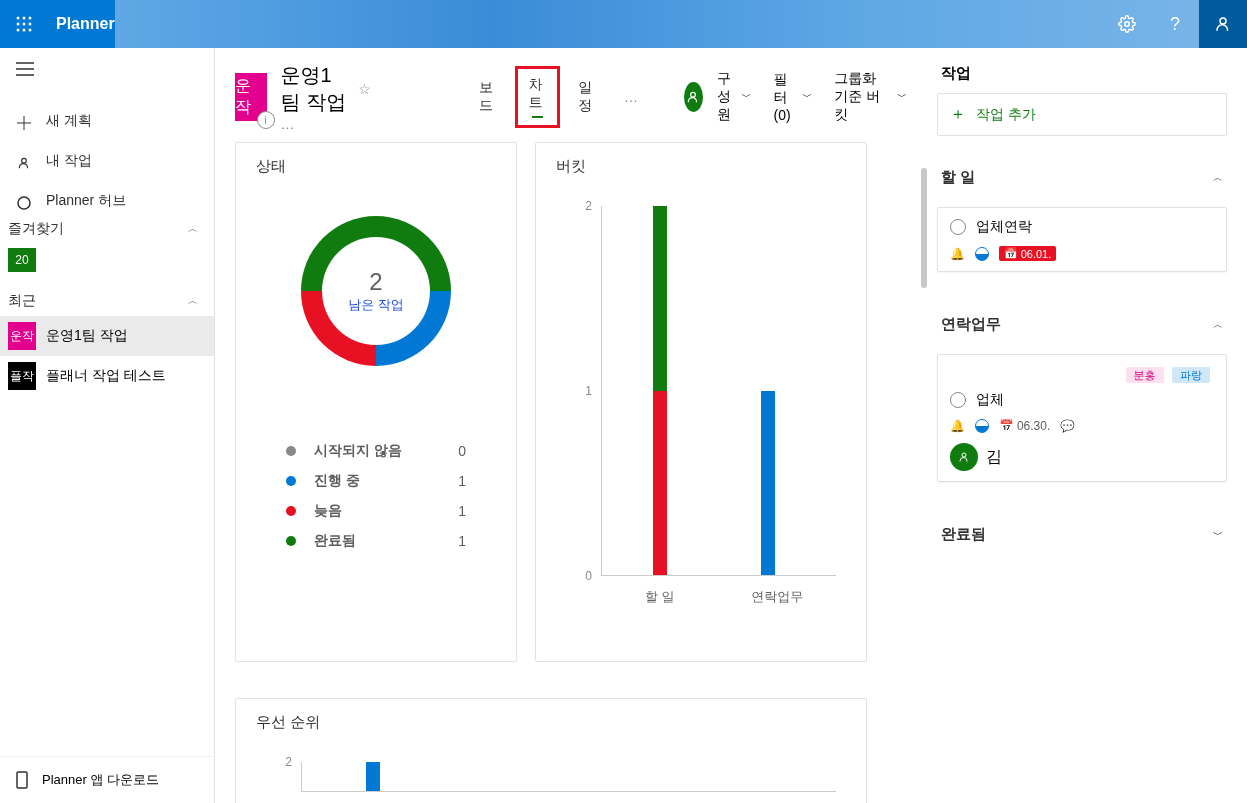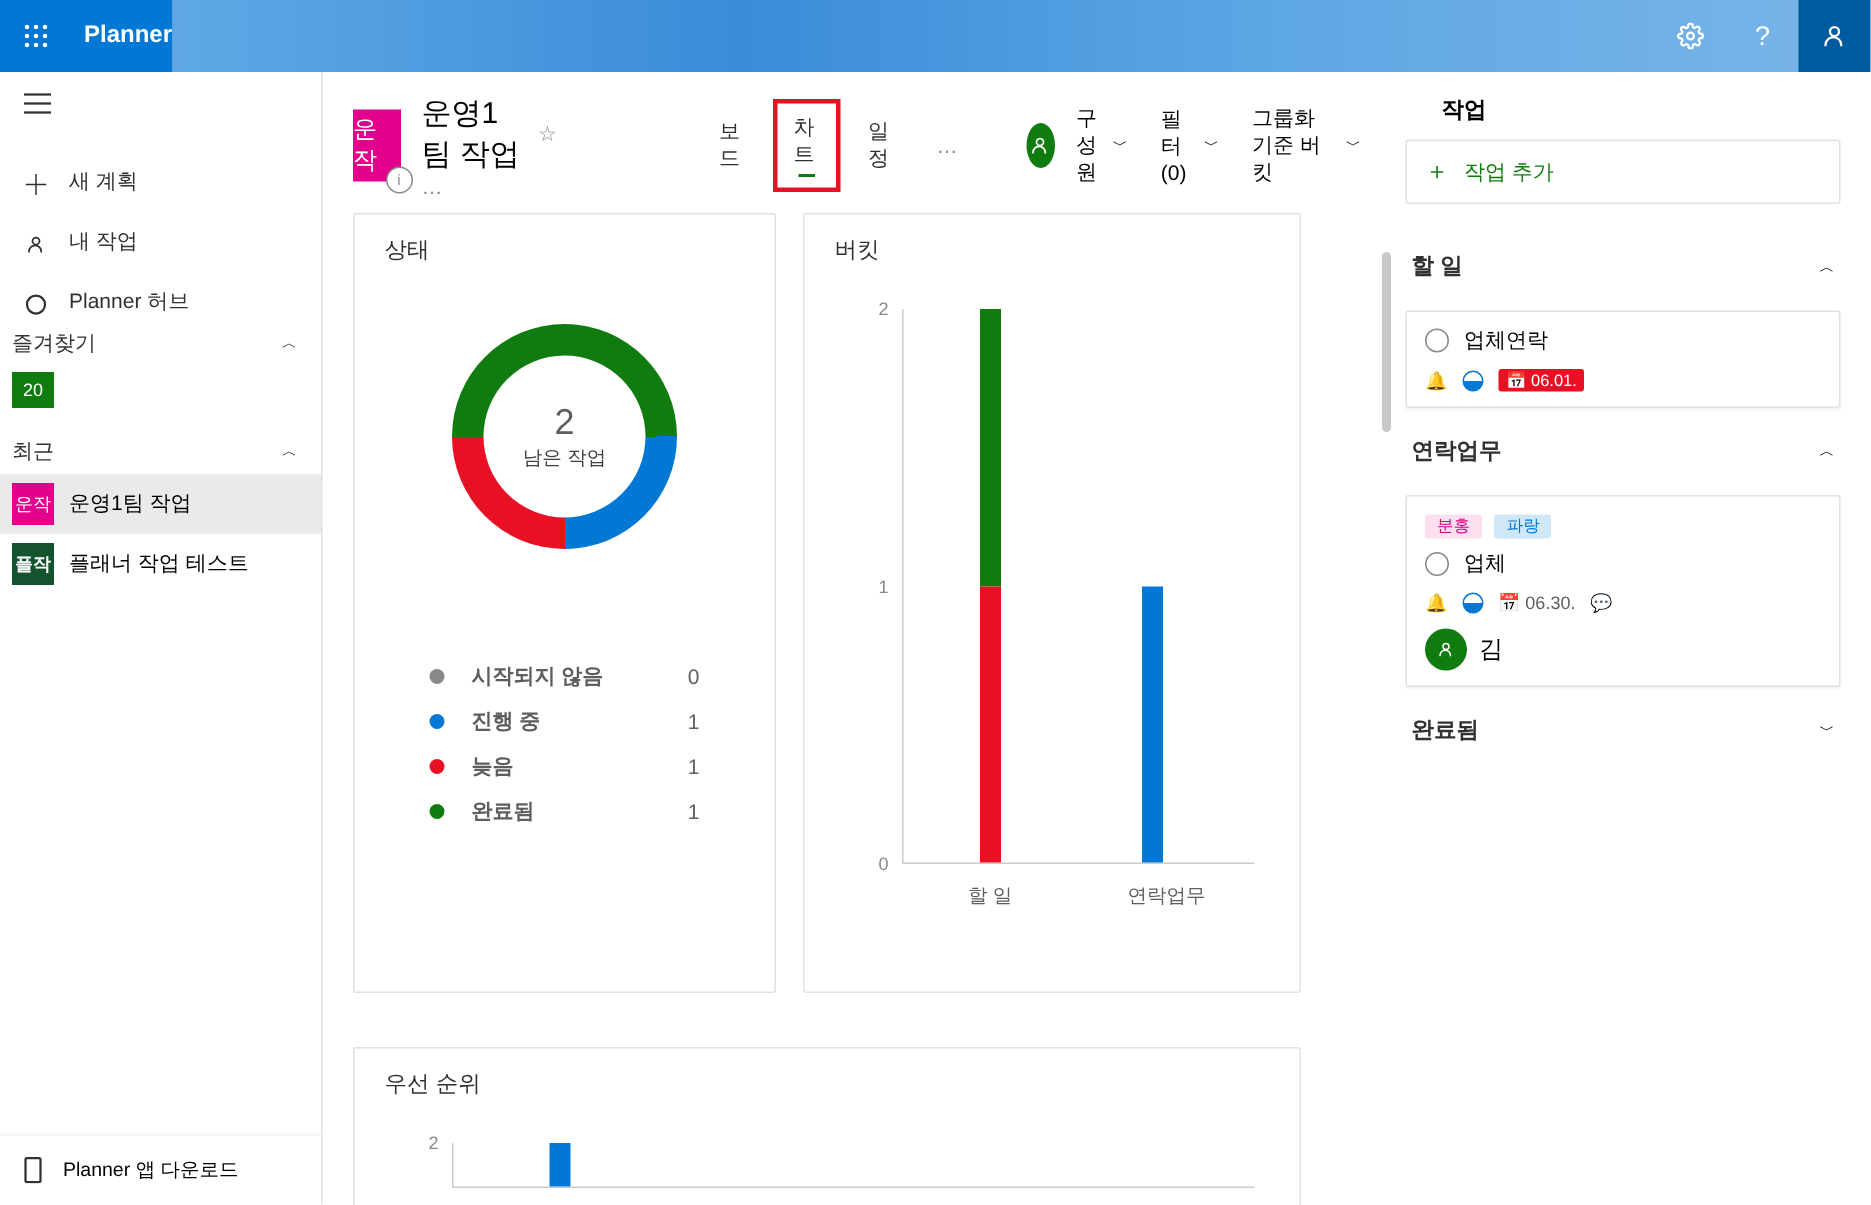"작업" .rp-title { margin-left: 20px -> none }
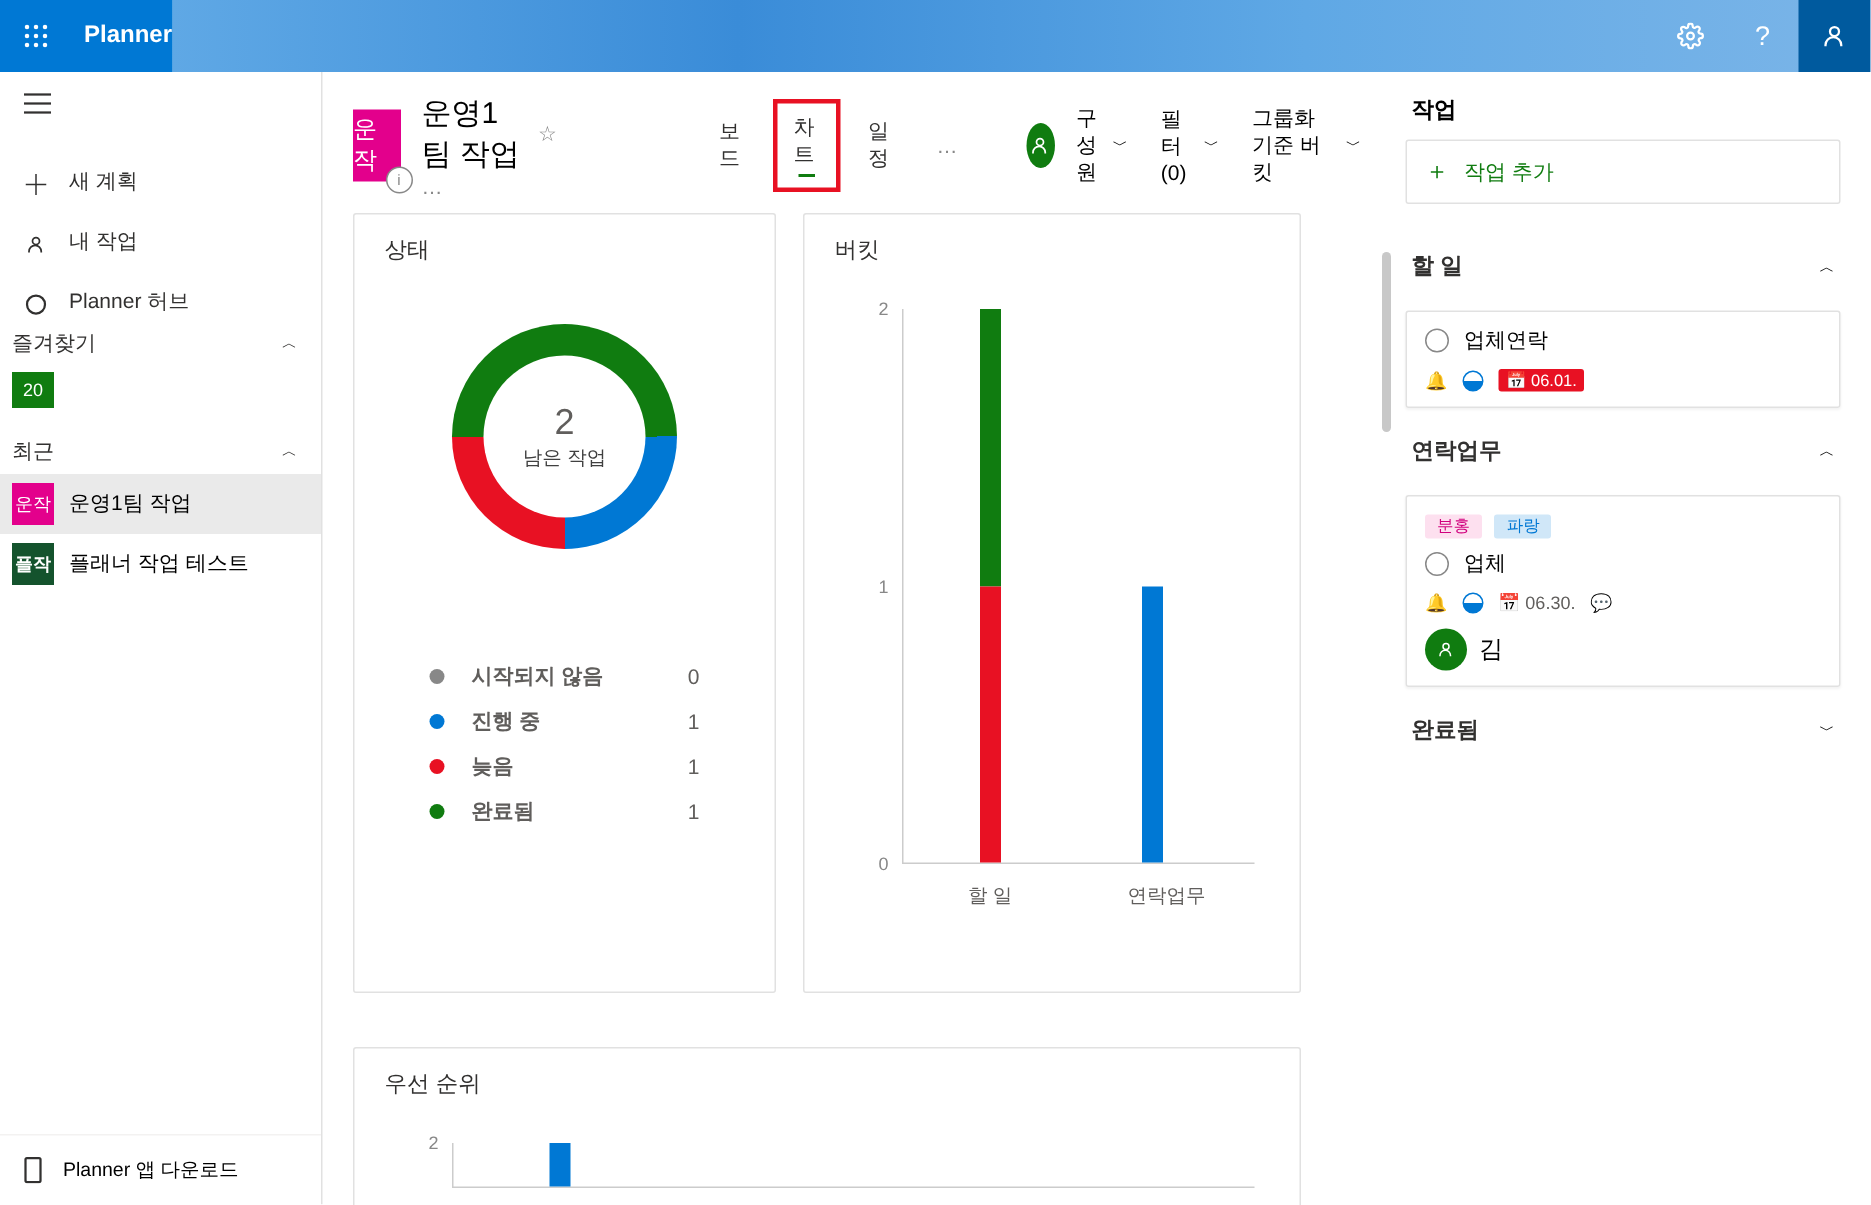"업체연락" .task-card { margin: 8px 0 7px 0 -> 8px 0 31px 0; text-align: none -> right }
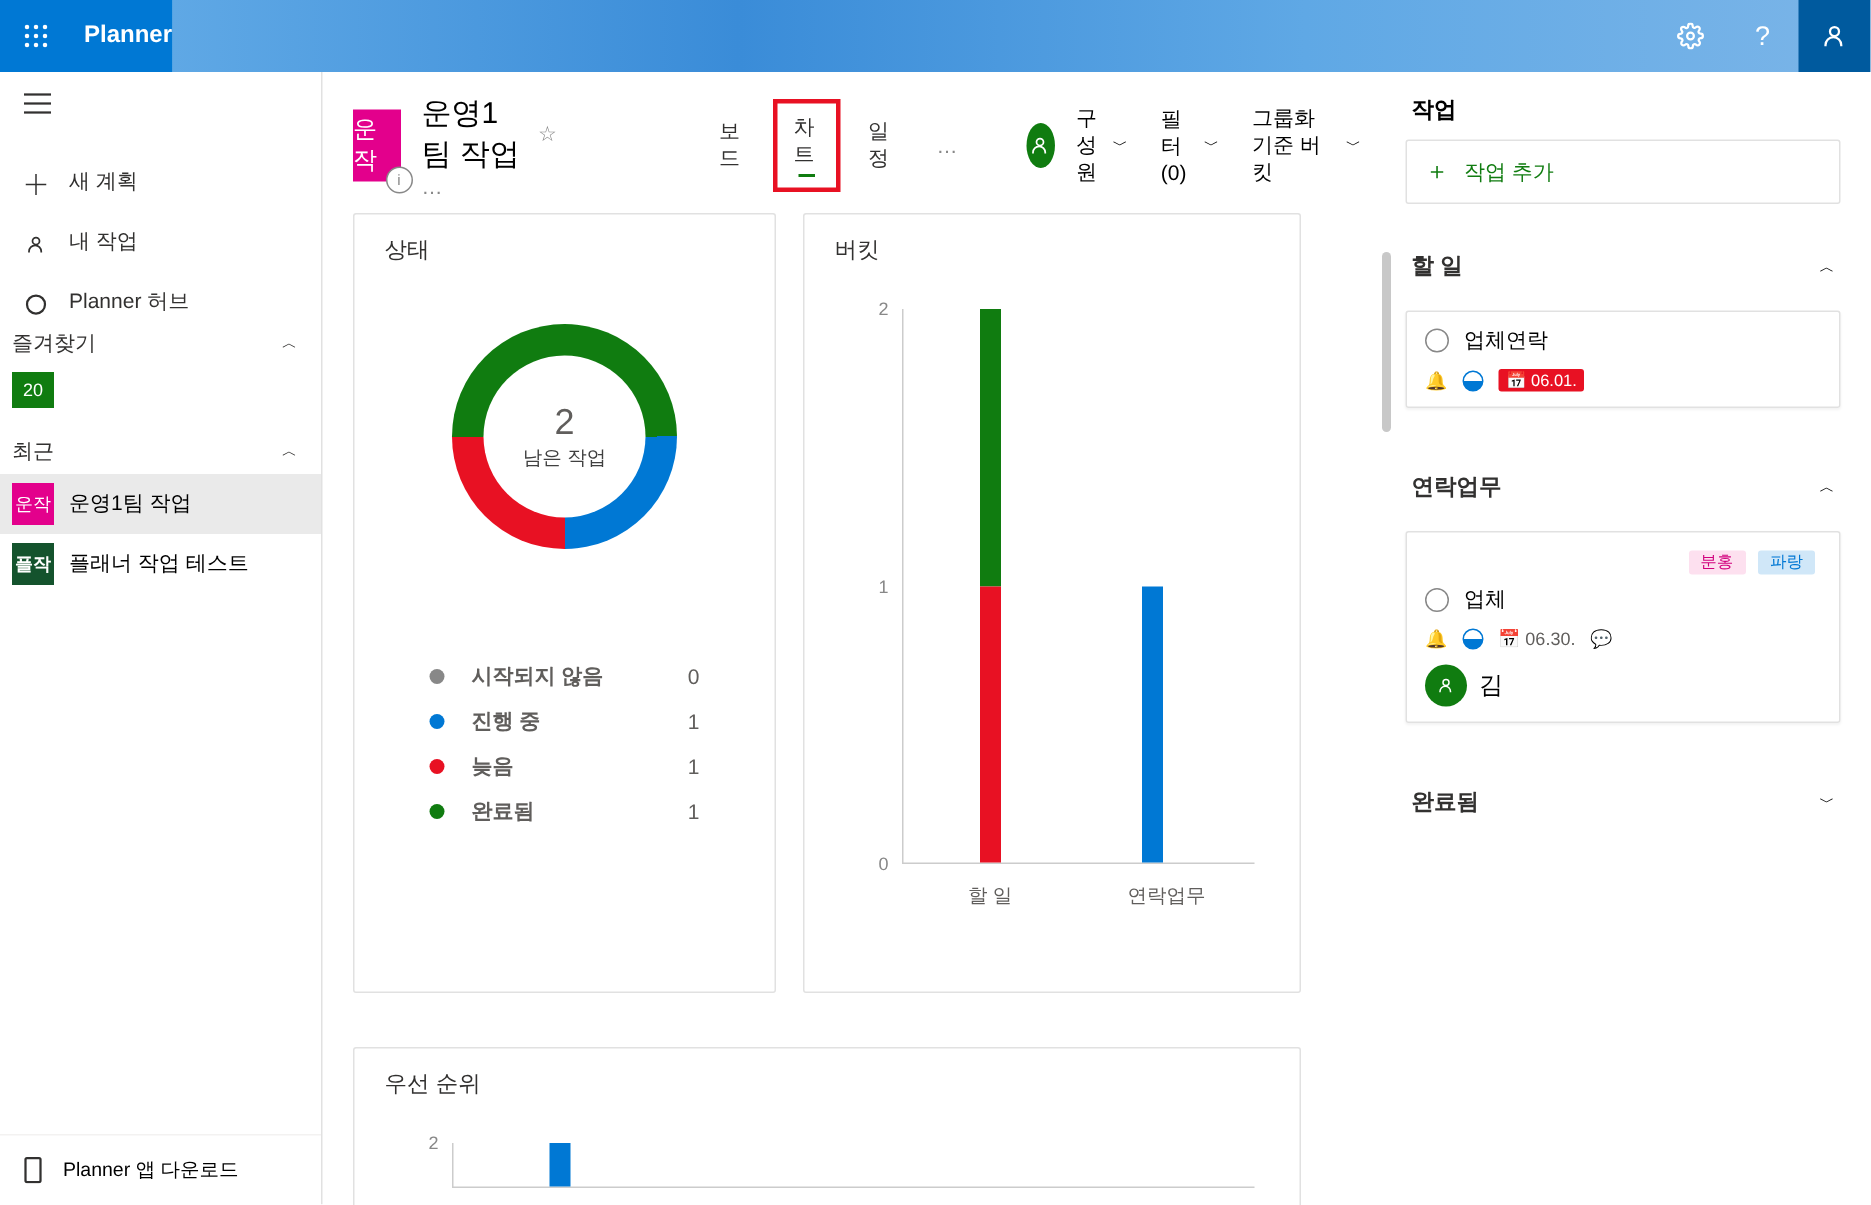"남은 작업" .donut-lbl { color: #404040 -> #1d4ed8 }
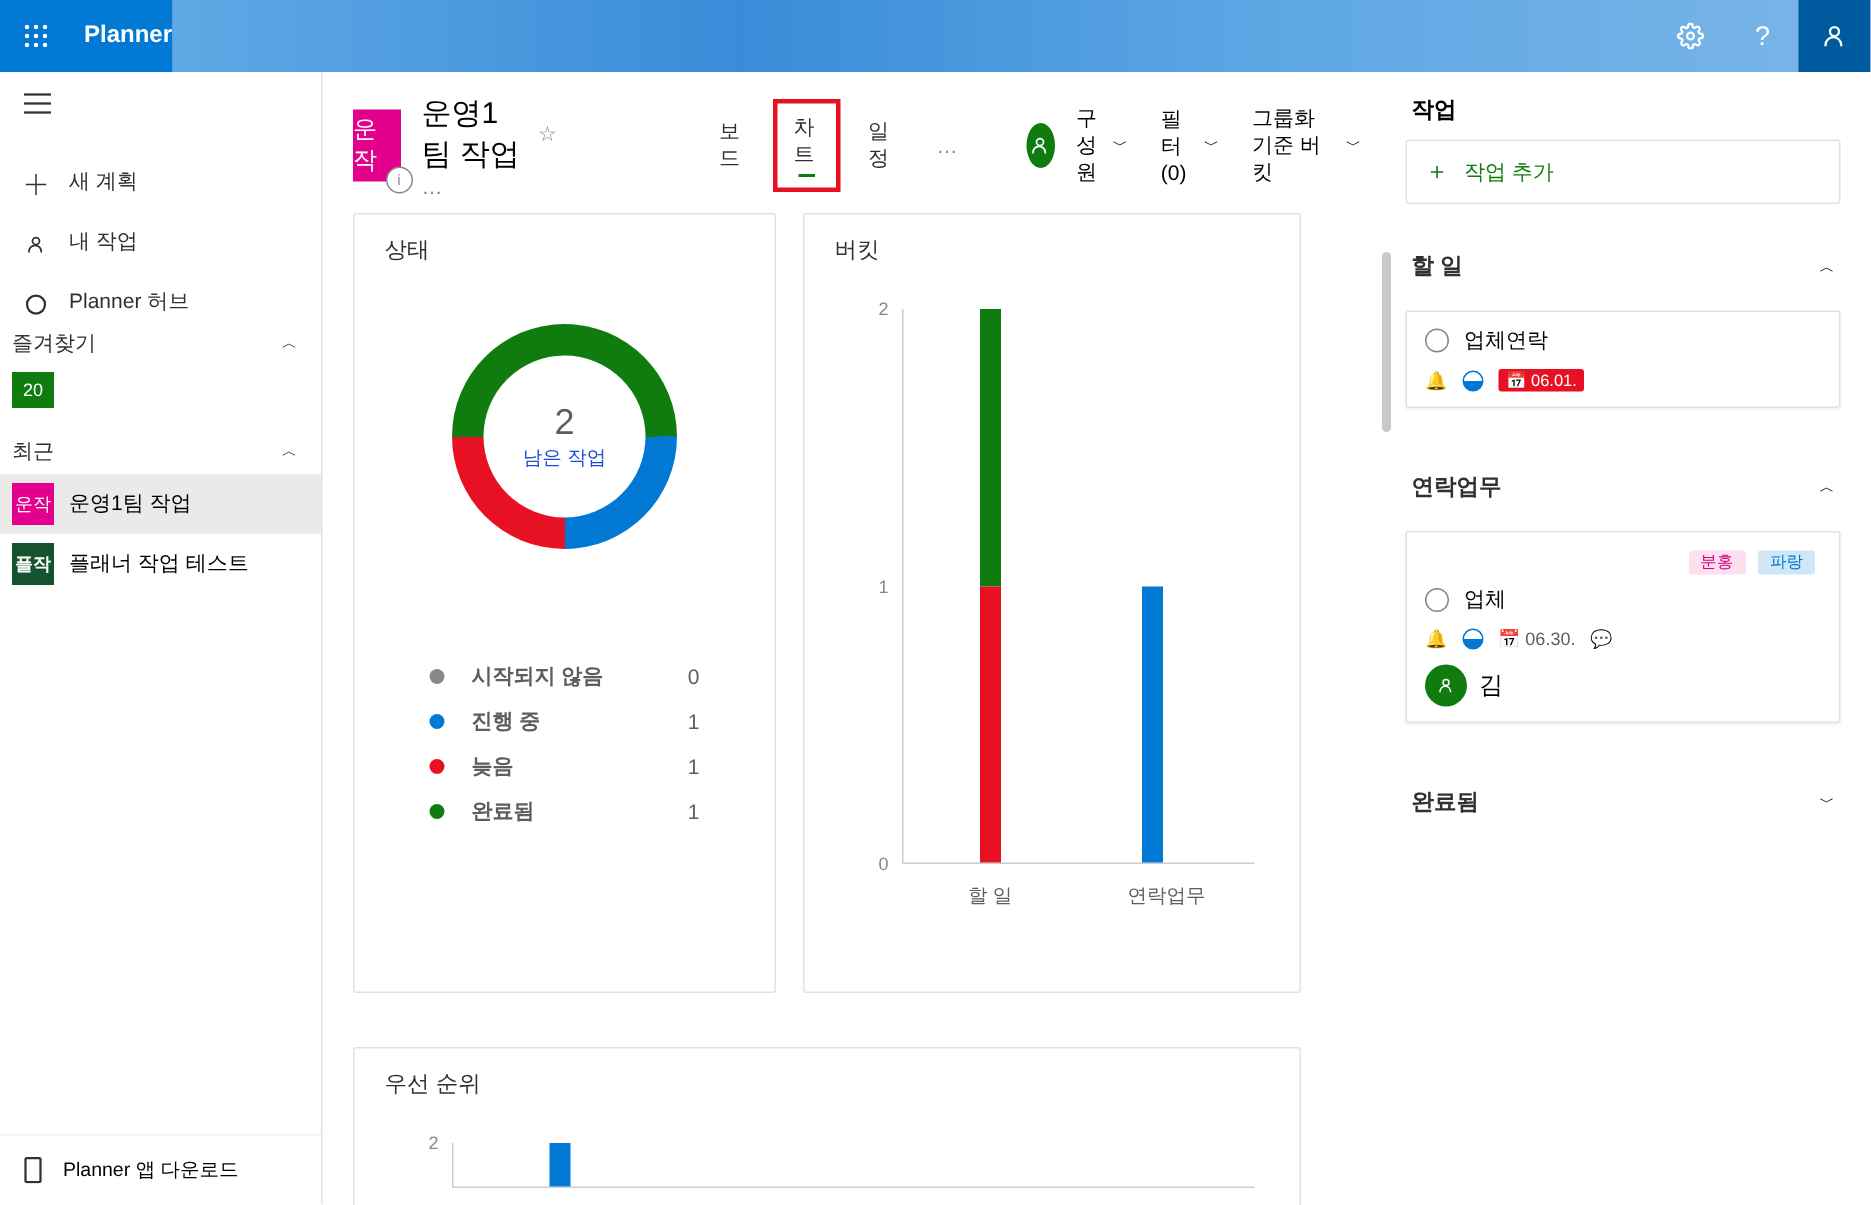"플작" .plan-tile.green { background: #14532d -> #000000; font-weight: bold -> none }
